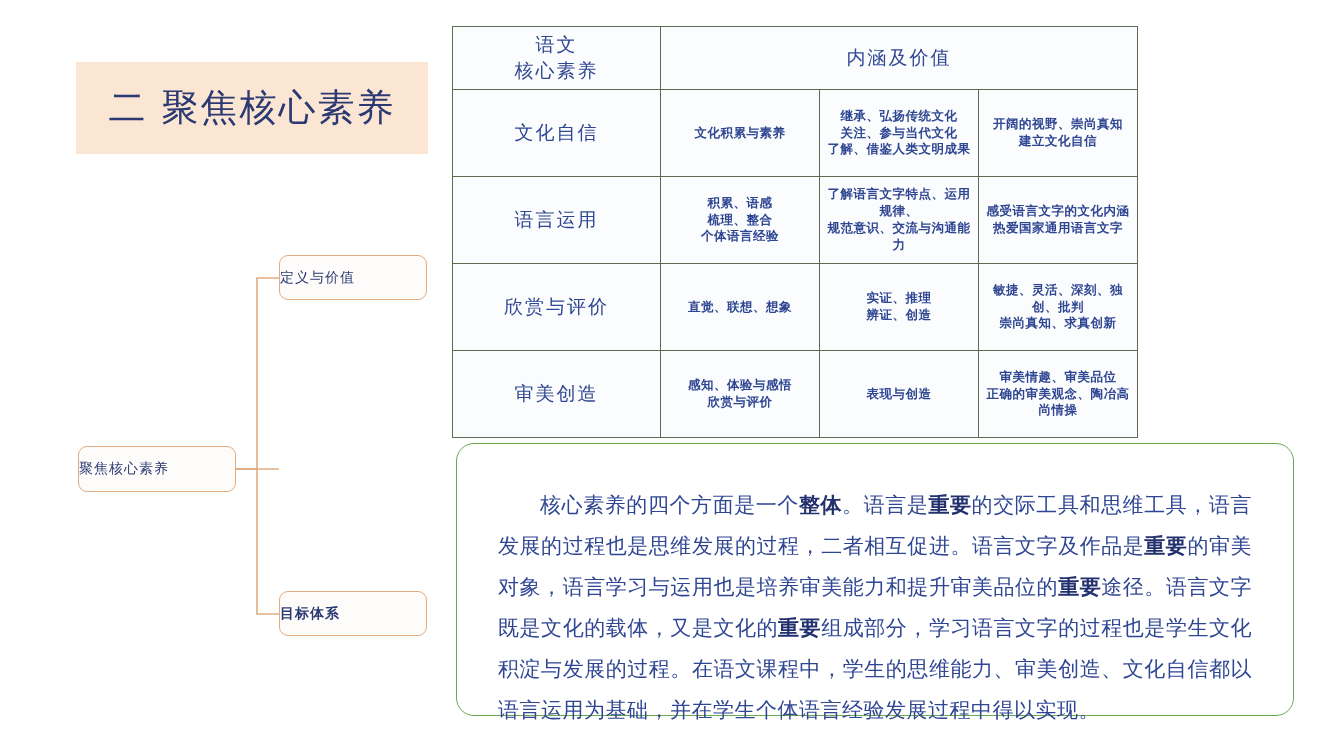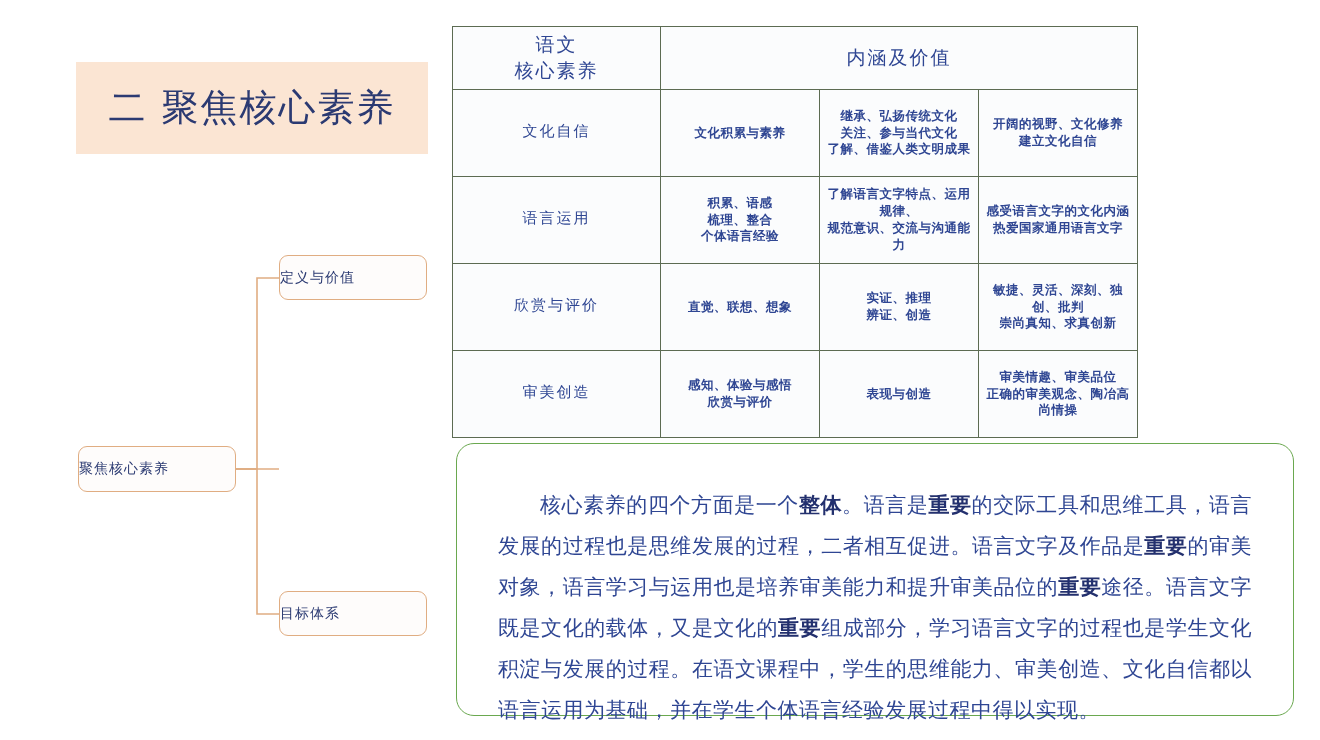"文化自信" #core-table tr.data-row td.col-name { font-family: Liberation Mono, monospace -> none; font-size: 15px -> 19px }
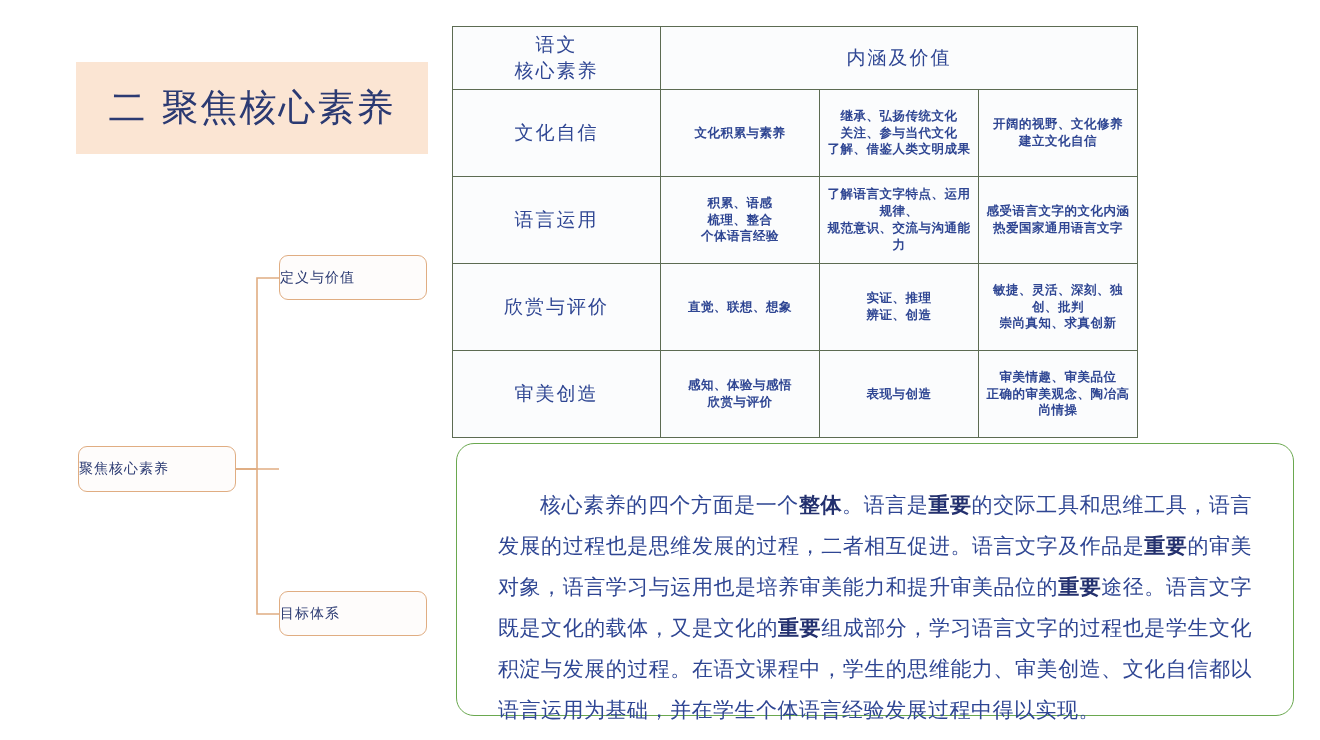"开阔的视野、文化修养" span { text: 文化修养 -> 崇尚真知 }
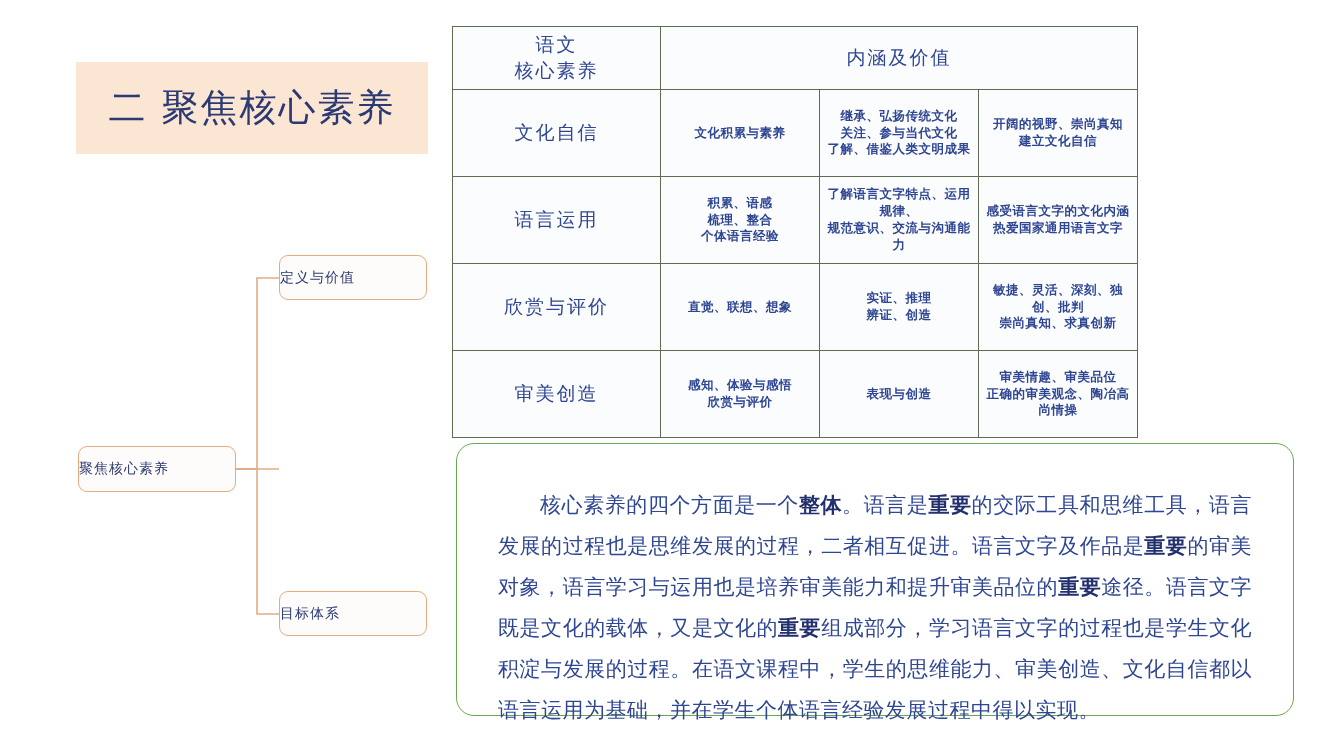"目标体系" #mm-child-2 { font-weight: none -> bold }
